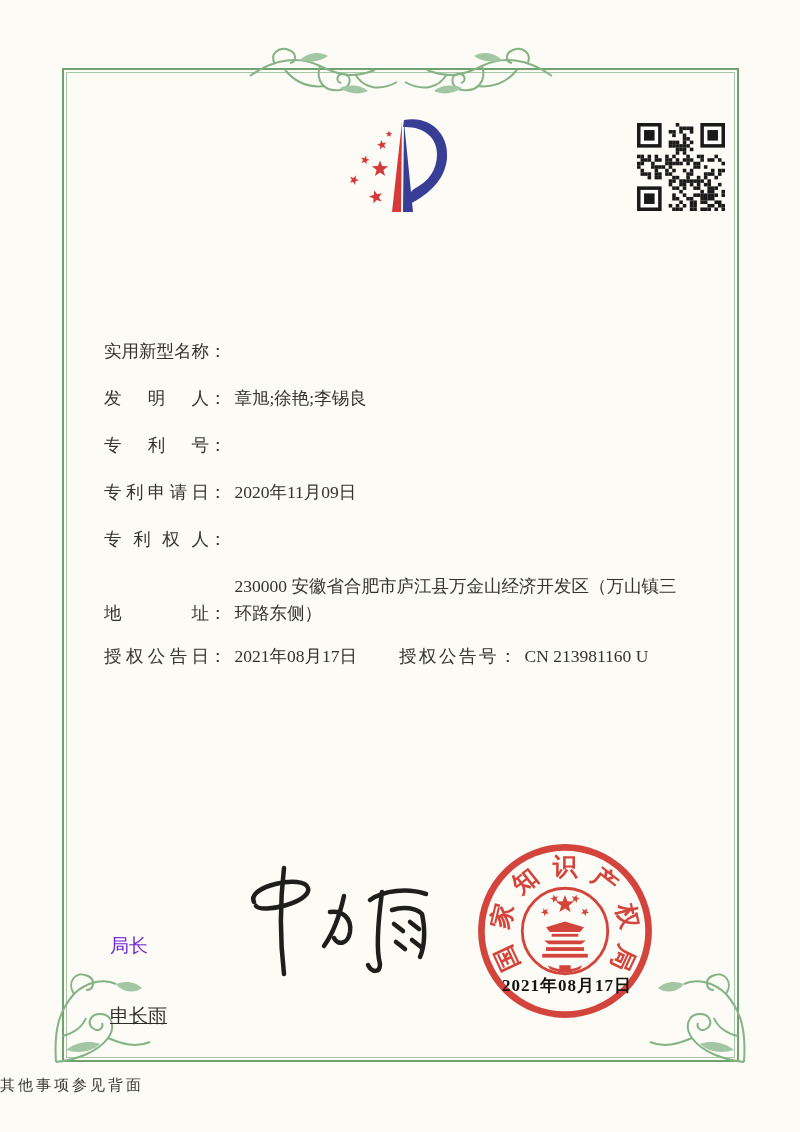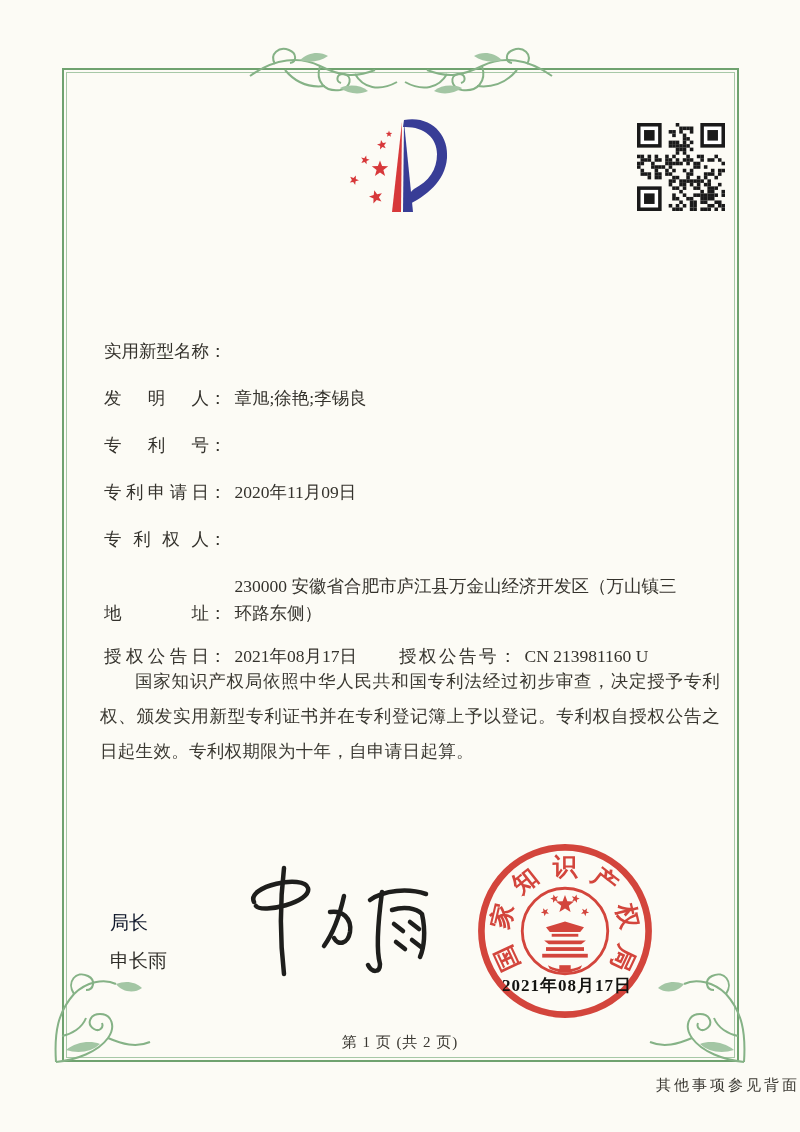"国家知识产权局依照中华人民共和国专利法经过初步审查，决定授予专利权、颁发实用新型" p { html: <p>国家知识产权局依照中华人民共和国专利法经过初步审查，决定授予专利权、颁发实用新型专利证书并在专利登记簿上予以登记。专利权自授权公告之日起生效。专利权期限为十年，自申请日起算。</p> -> none }
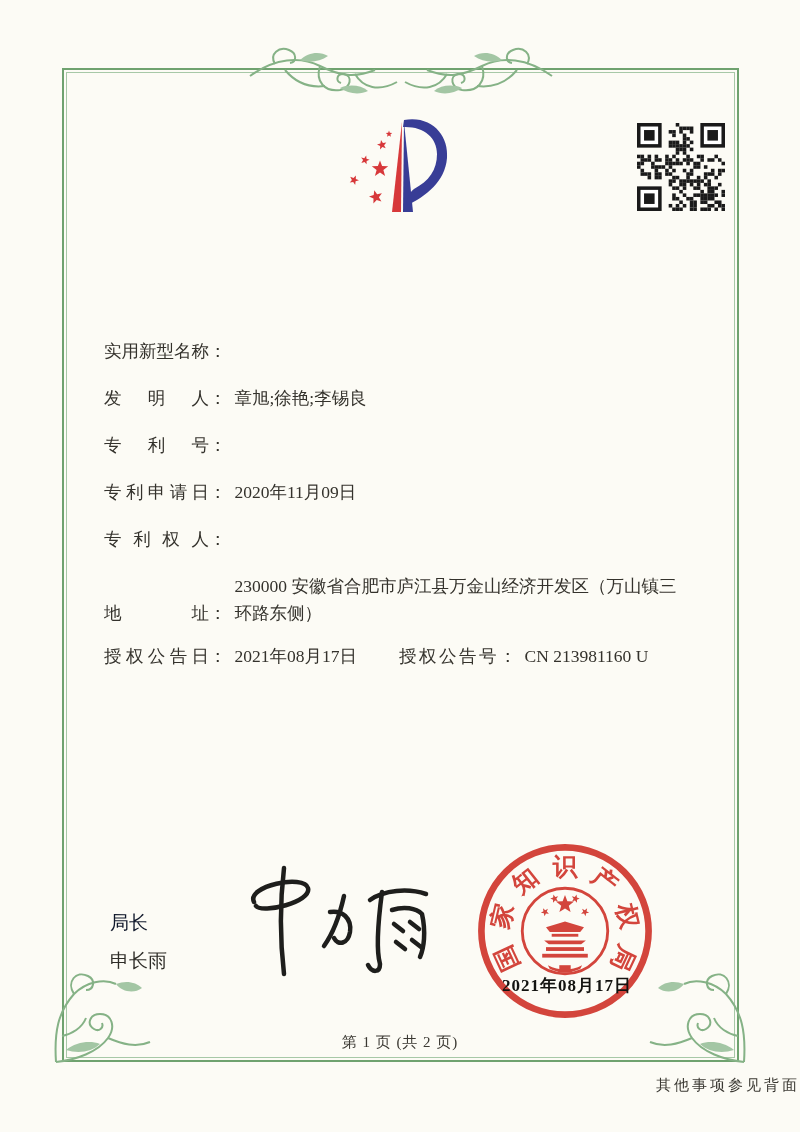"局长" .sig-title { color: #0f172a -> #6d28d9; top: 910px -> 933px }
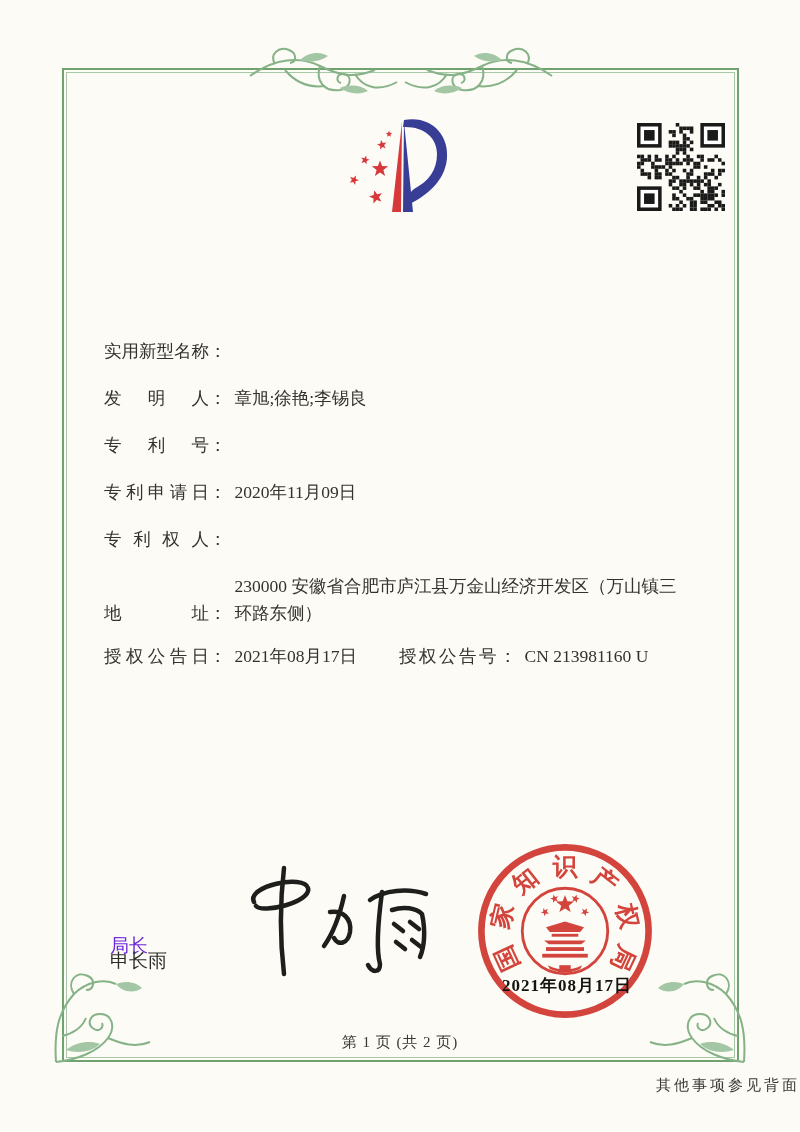"申长雨" .sig-name { text-decoration: none -> underline; top: 948px -> 1003px }
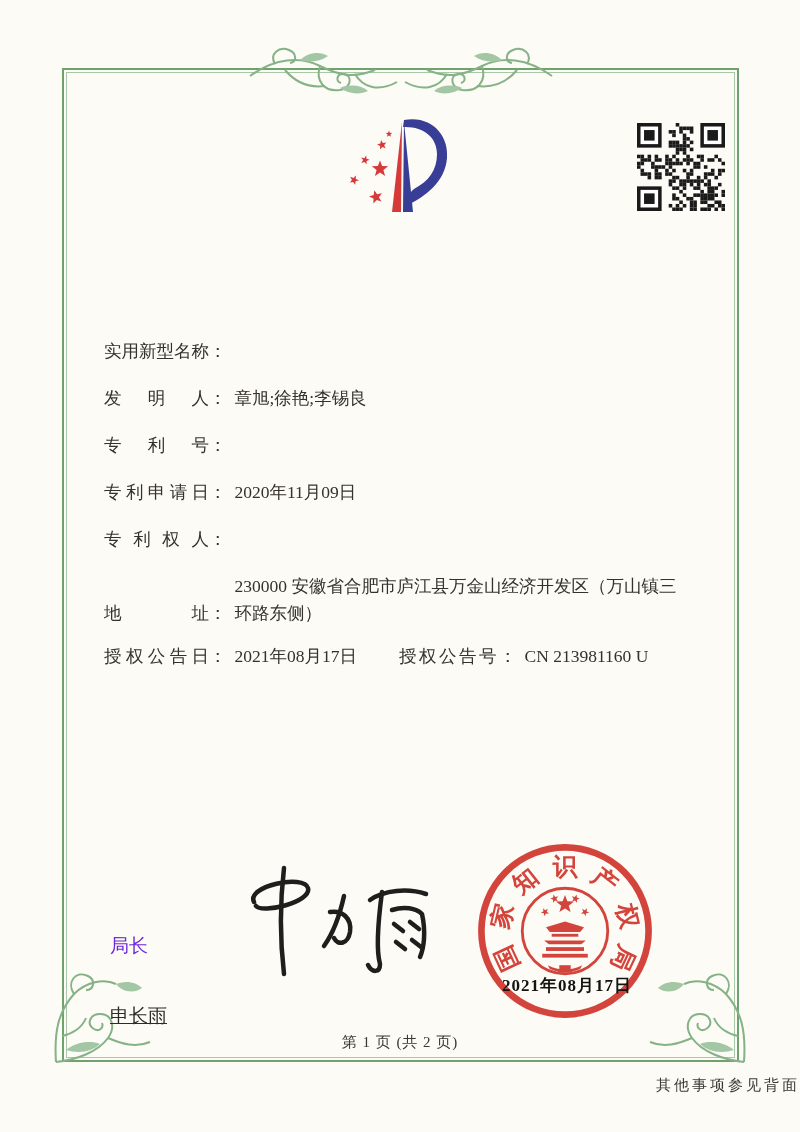"第 1 页 (共 2" div.page-info { html: <div>第 1 页 (共 2 页)</div> -> none }
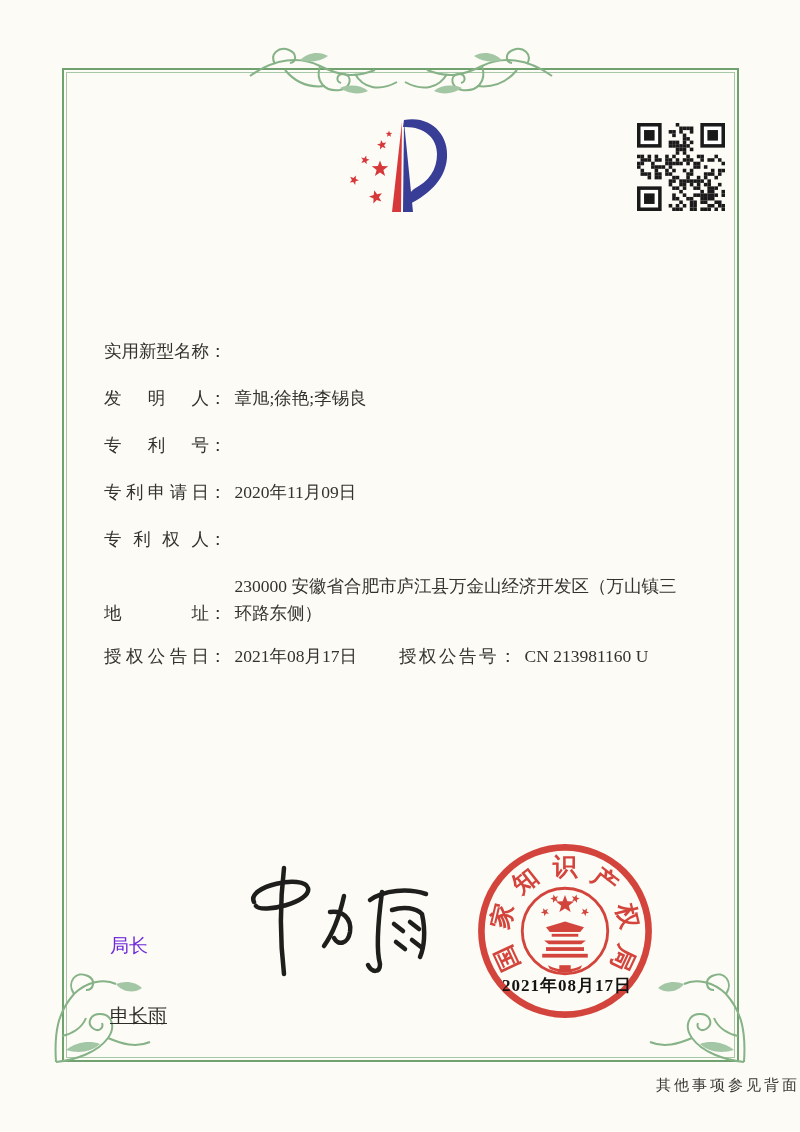"其他事项参见背面" .back-note { text-align: right -> left }
